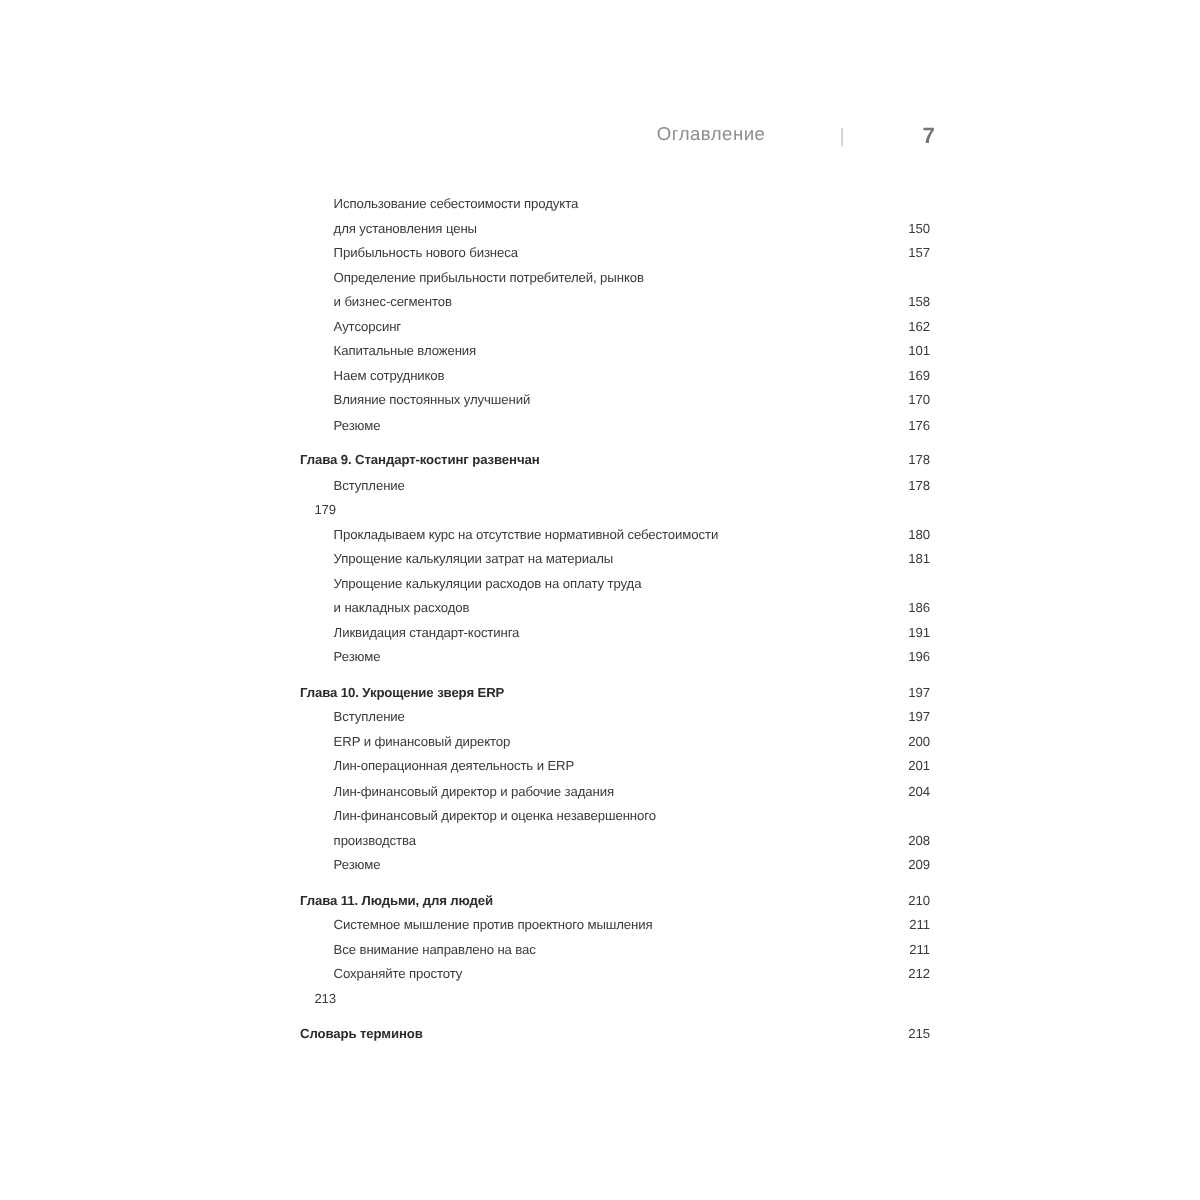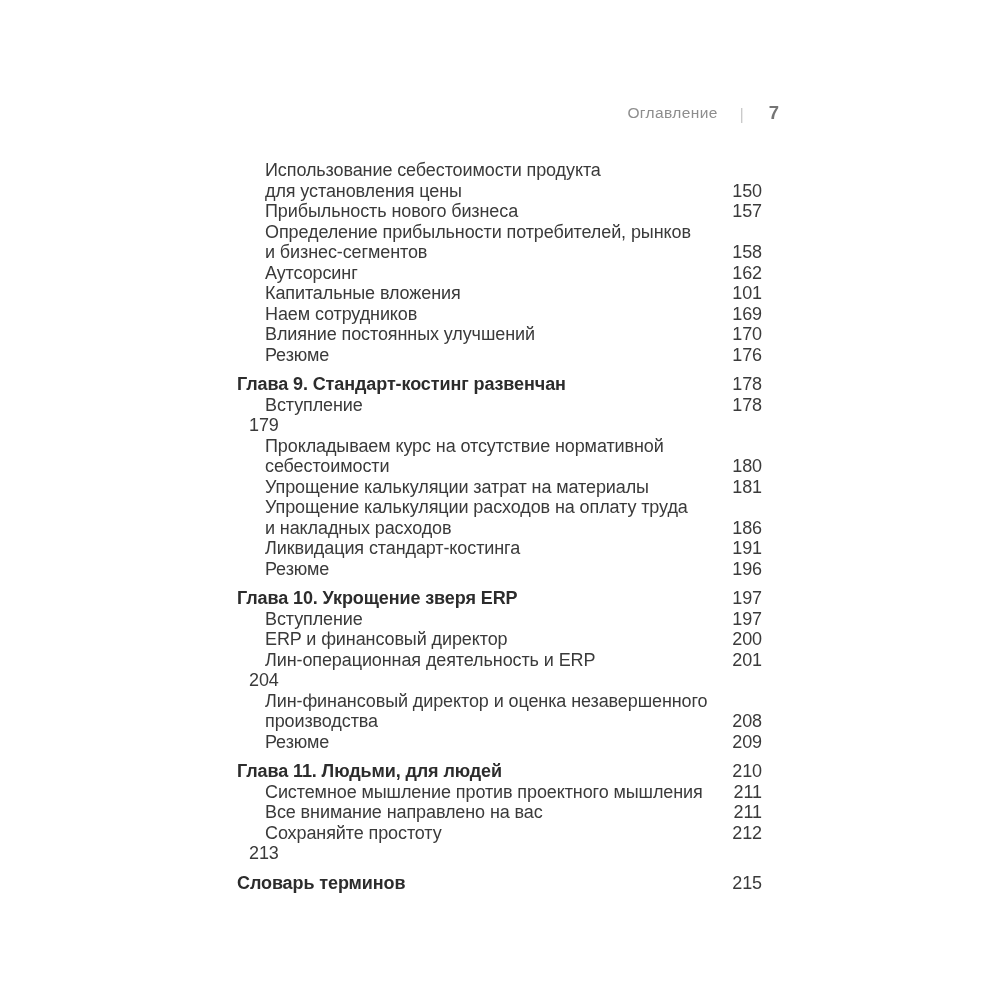"Оглавление" .page-header { gap: none -> 40px }
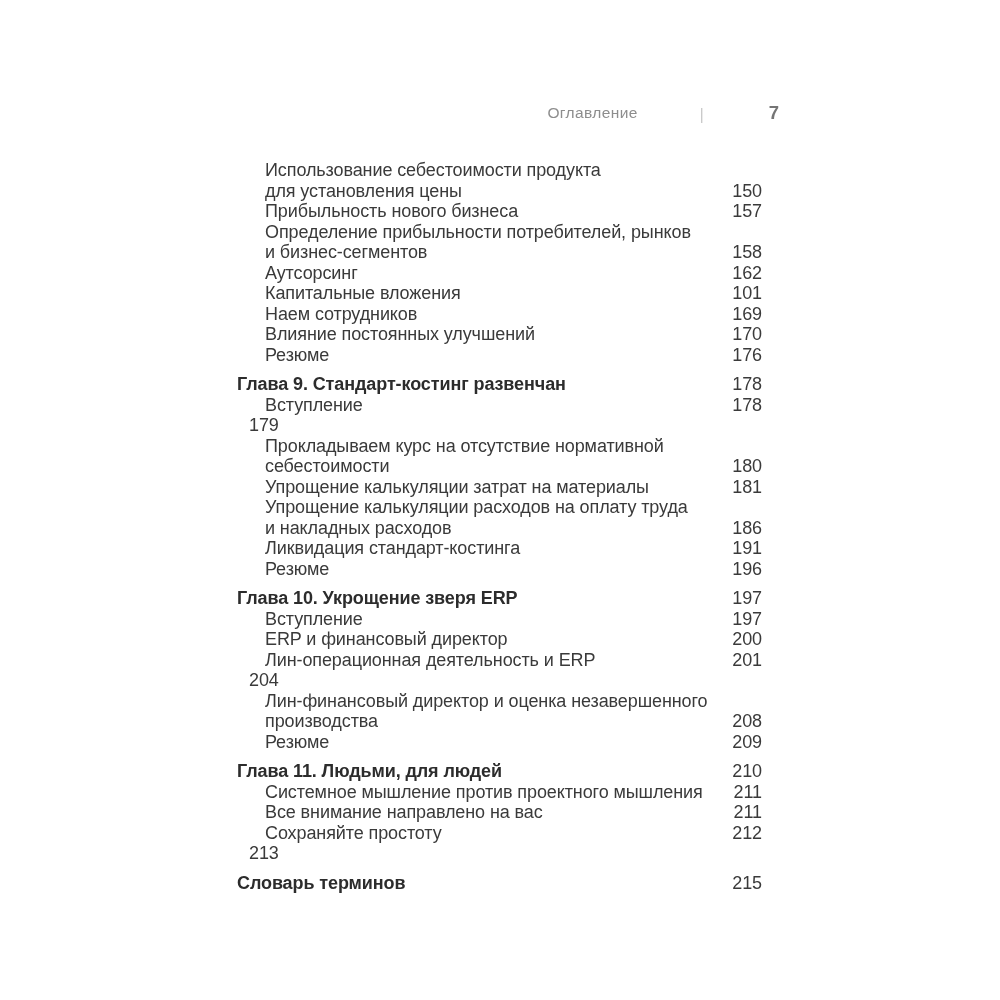"Использование себестоимости продукта" .toc { font-size: 18px -> 11px; left: 237px -> 250px }
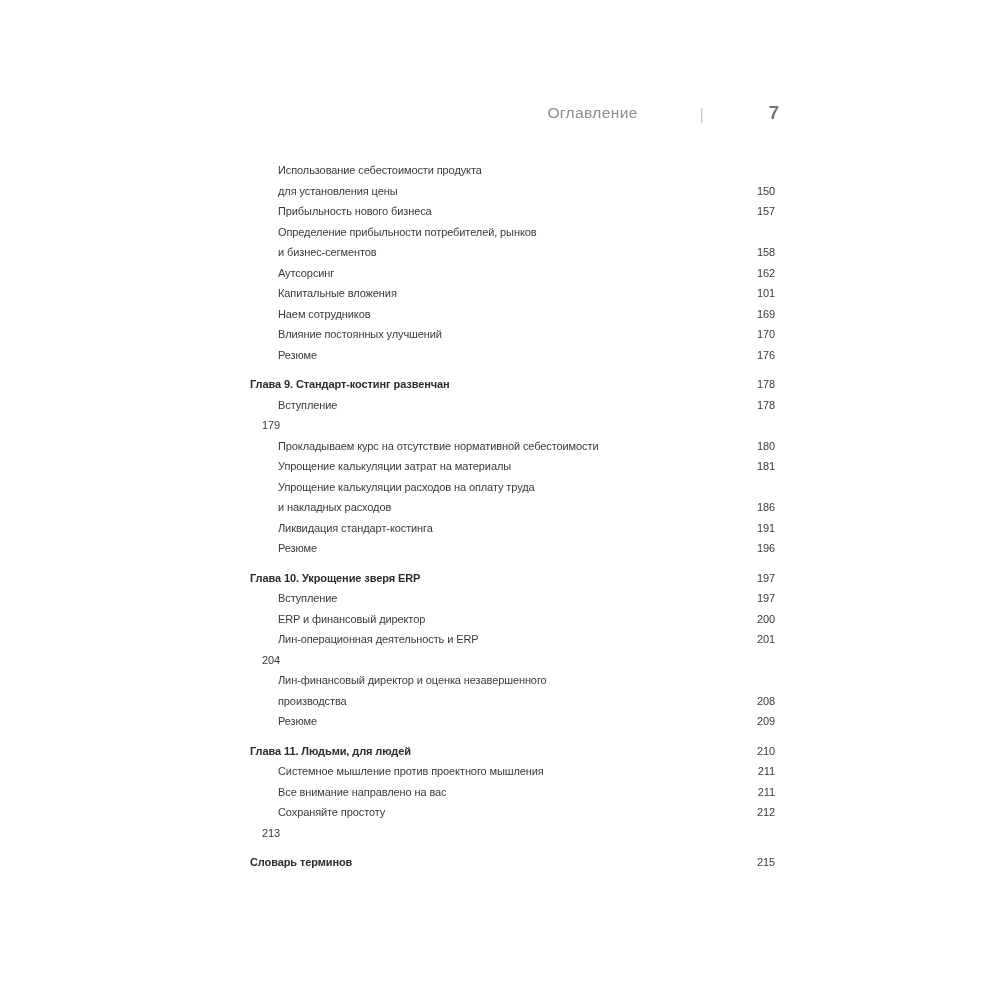"Лин-финансовый директор и рабочие" div.toc-title { html: none -> <div> <div>Лин-финансовый директор и рабочие задания</div> </div> }
